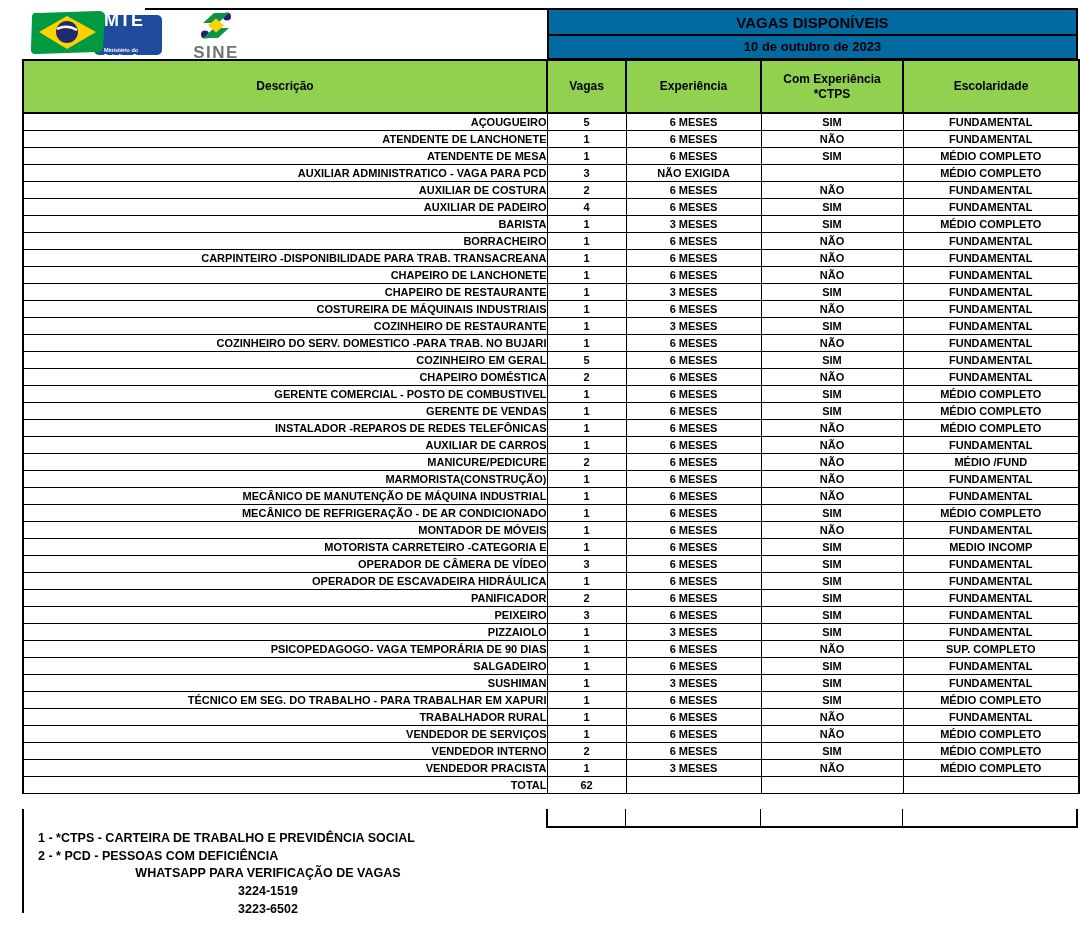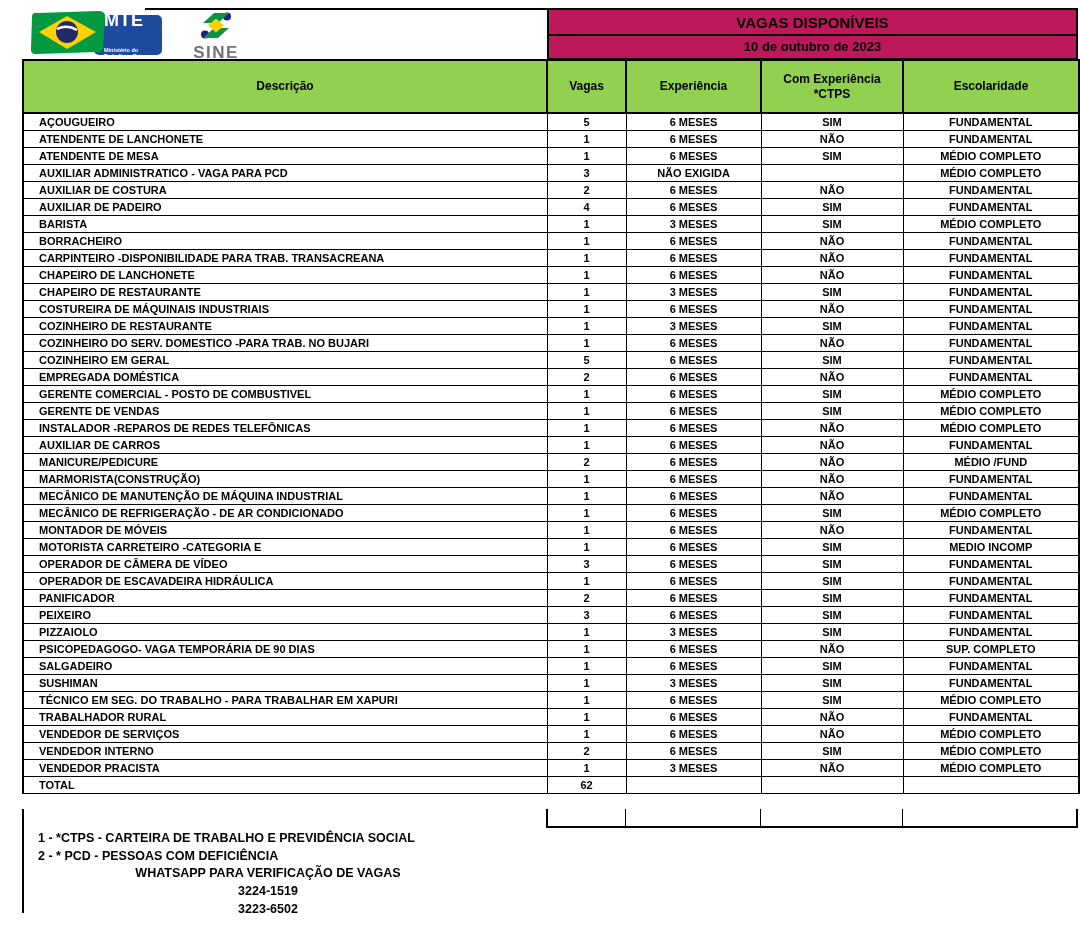"VAGAS DISPONÍVEIS" .header-box { background: #be185d -> #0369a1 }
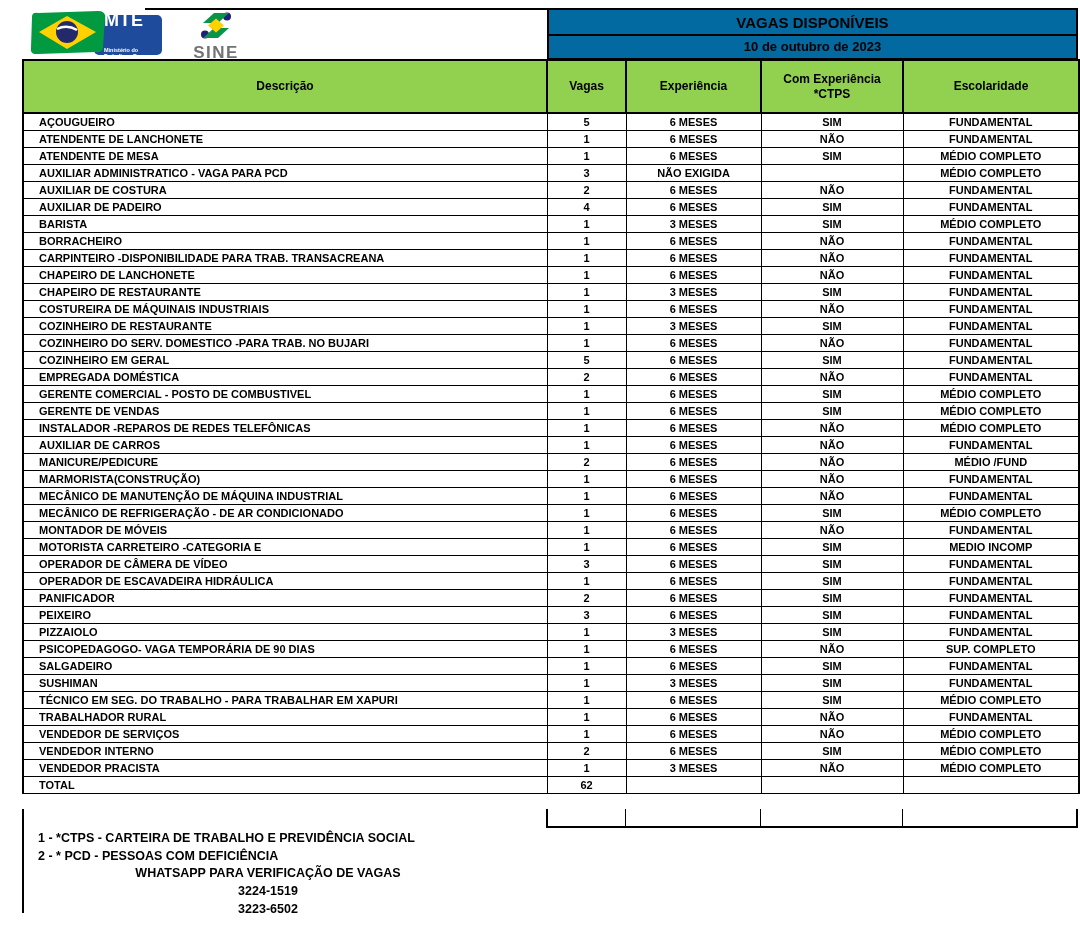"AÇOUGUEIRO" .vac td.desc { text-align: left -> right }
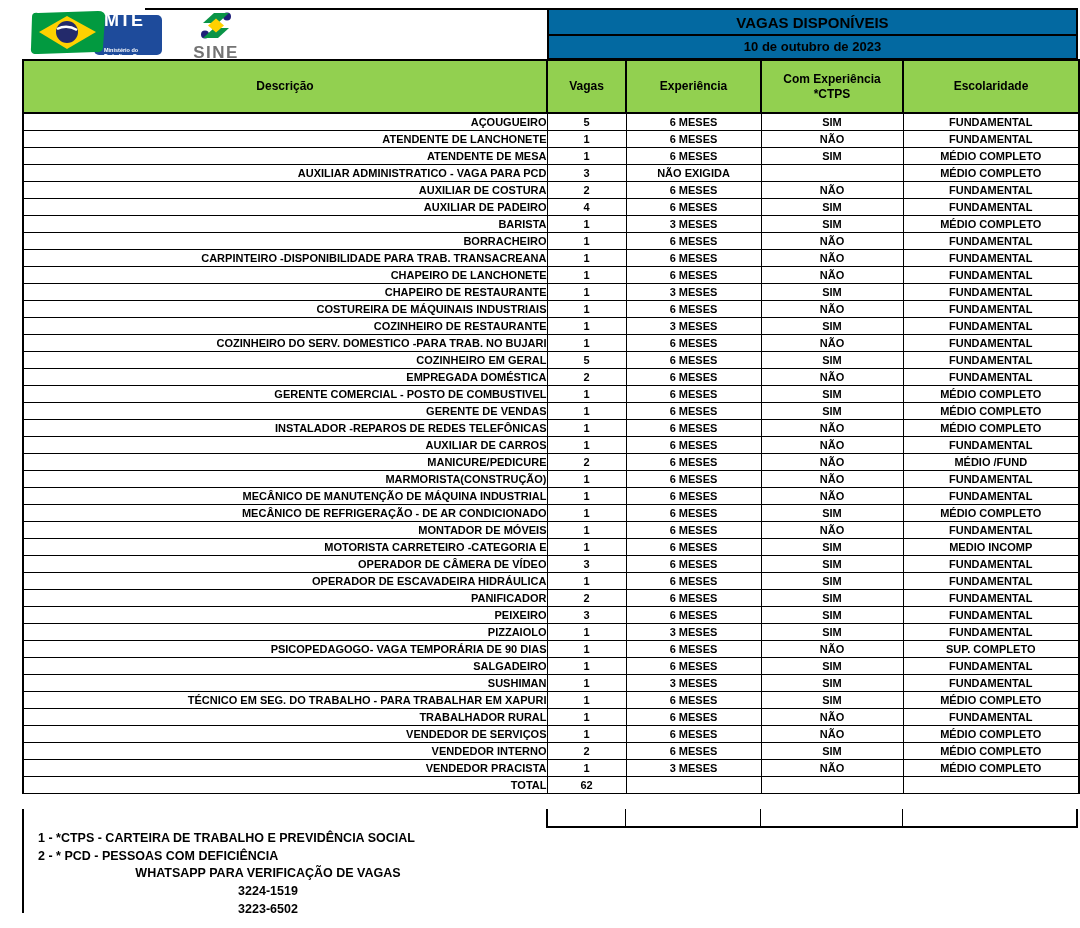"EMPREGADA DOMÉSTICA" td.desc { text: EMPREGADA -> CHAPEIRO }
